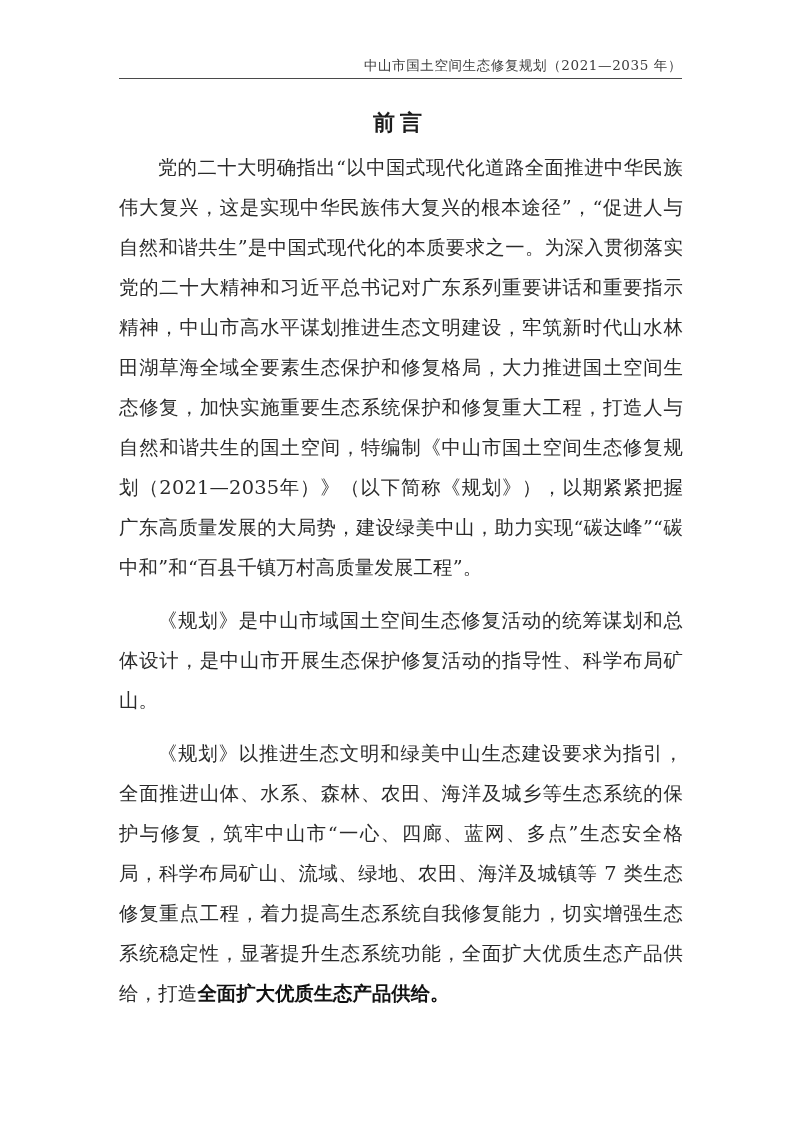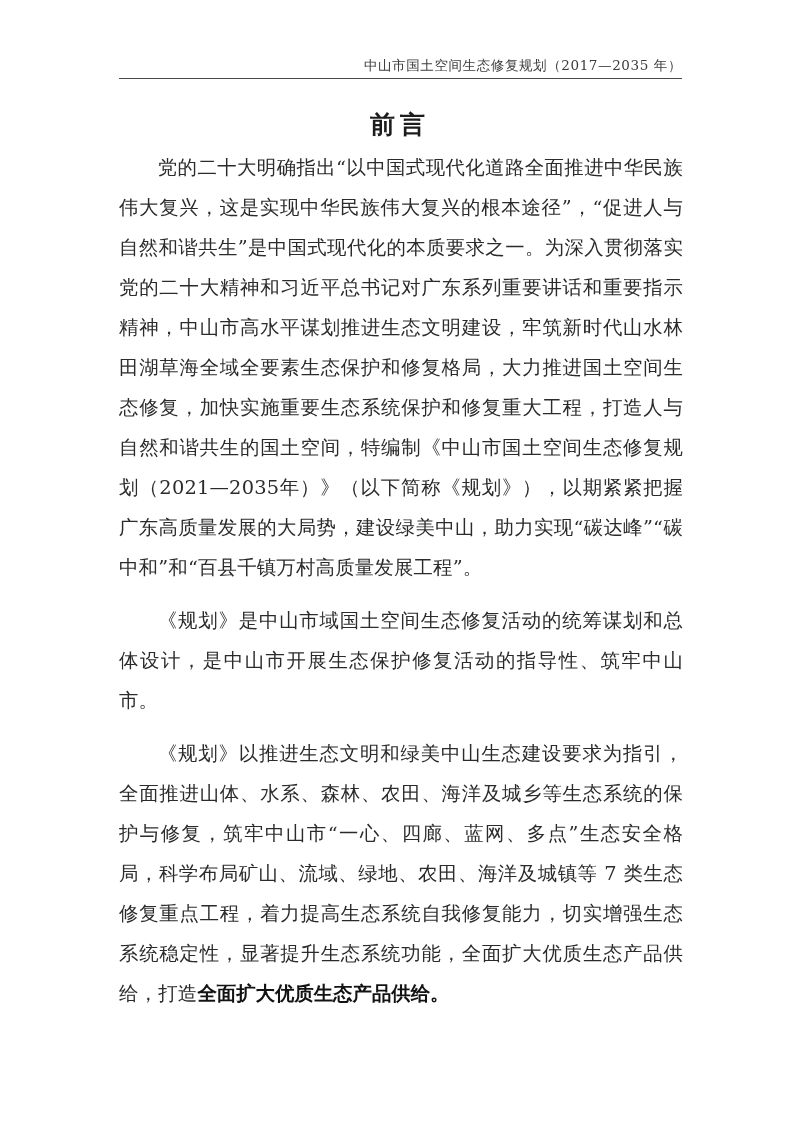"中山市国土空间生态修复规划（2017—2035 年）" span.header-text { text: 2017 -> 2021 }
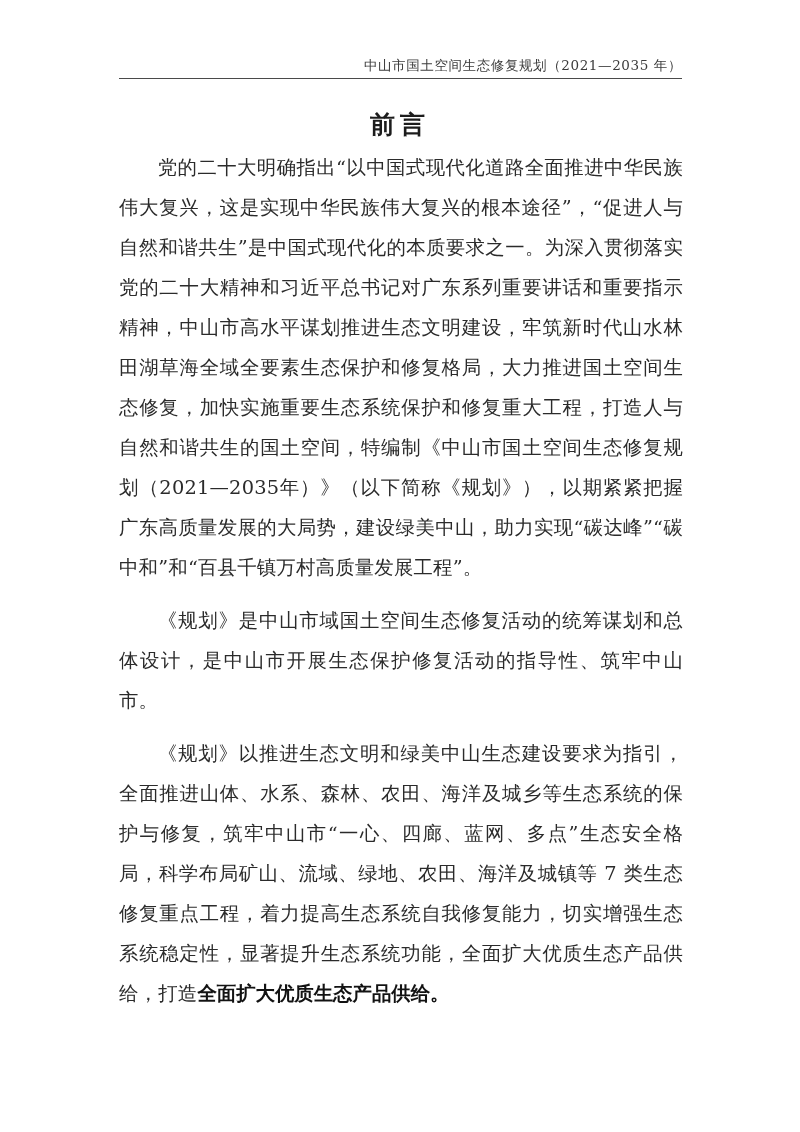"前言" .doc-title { font-size: 25px -> 22px }
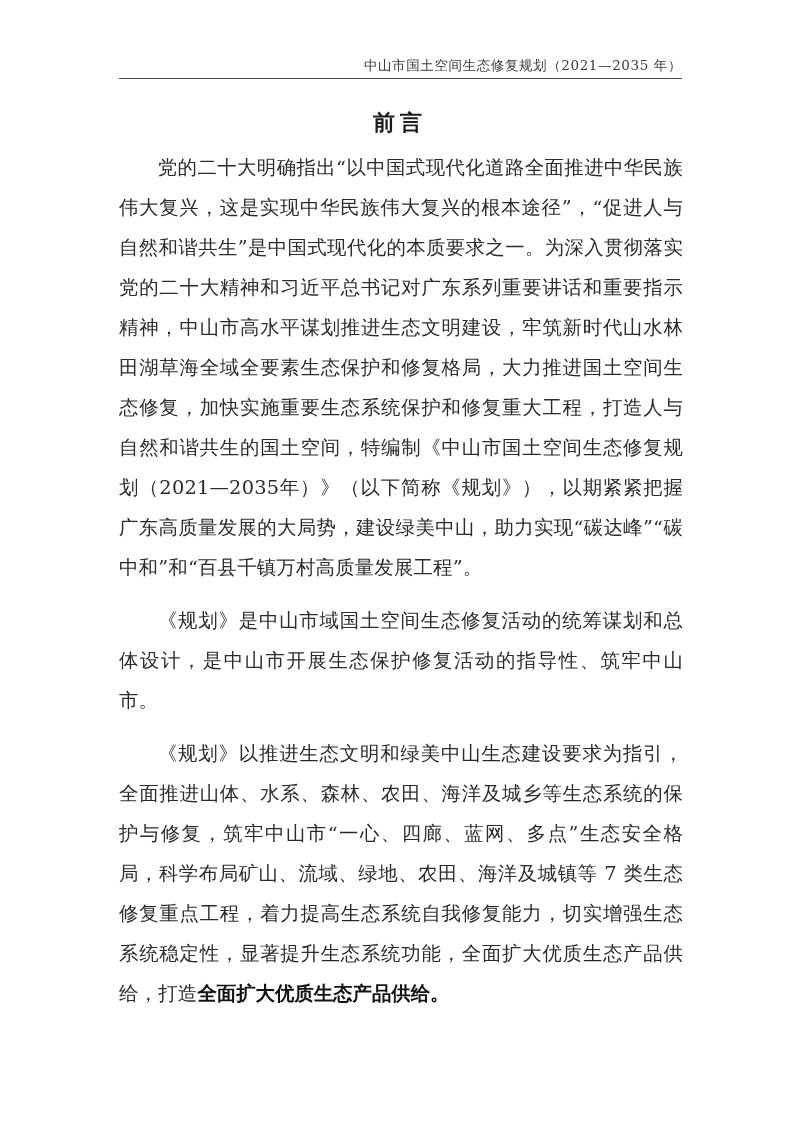"《规划》是中山市域国土空间生态修复活动的统筹谋划和总体设计，是中山市开展生态保护" p.para { text: 筑牢中山市 -> 科学布局矿山 }
